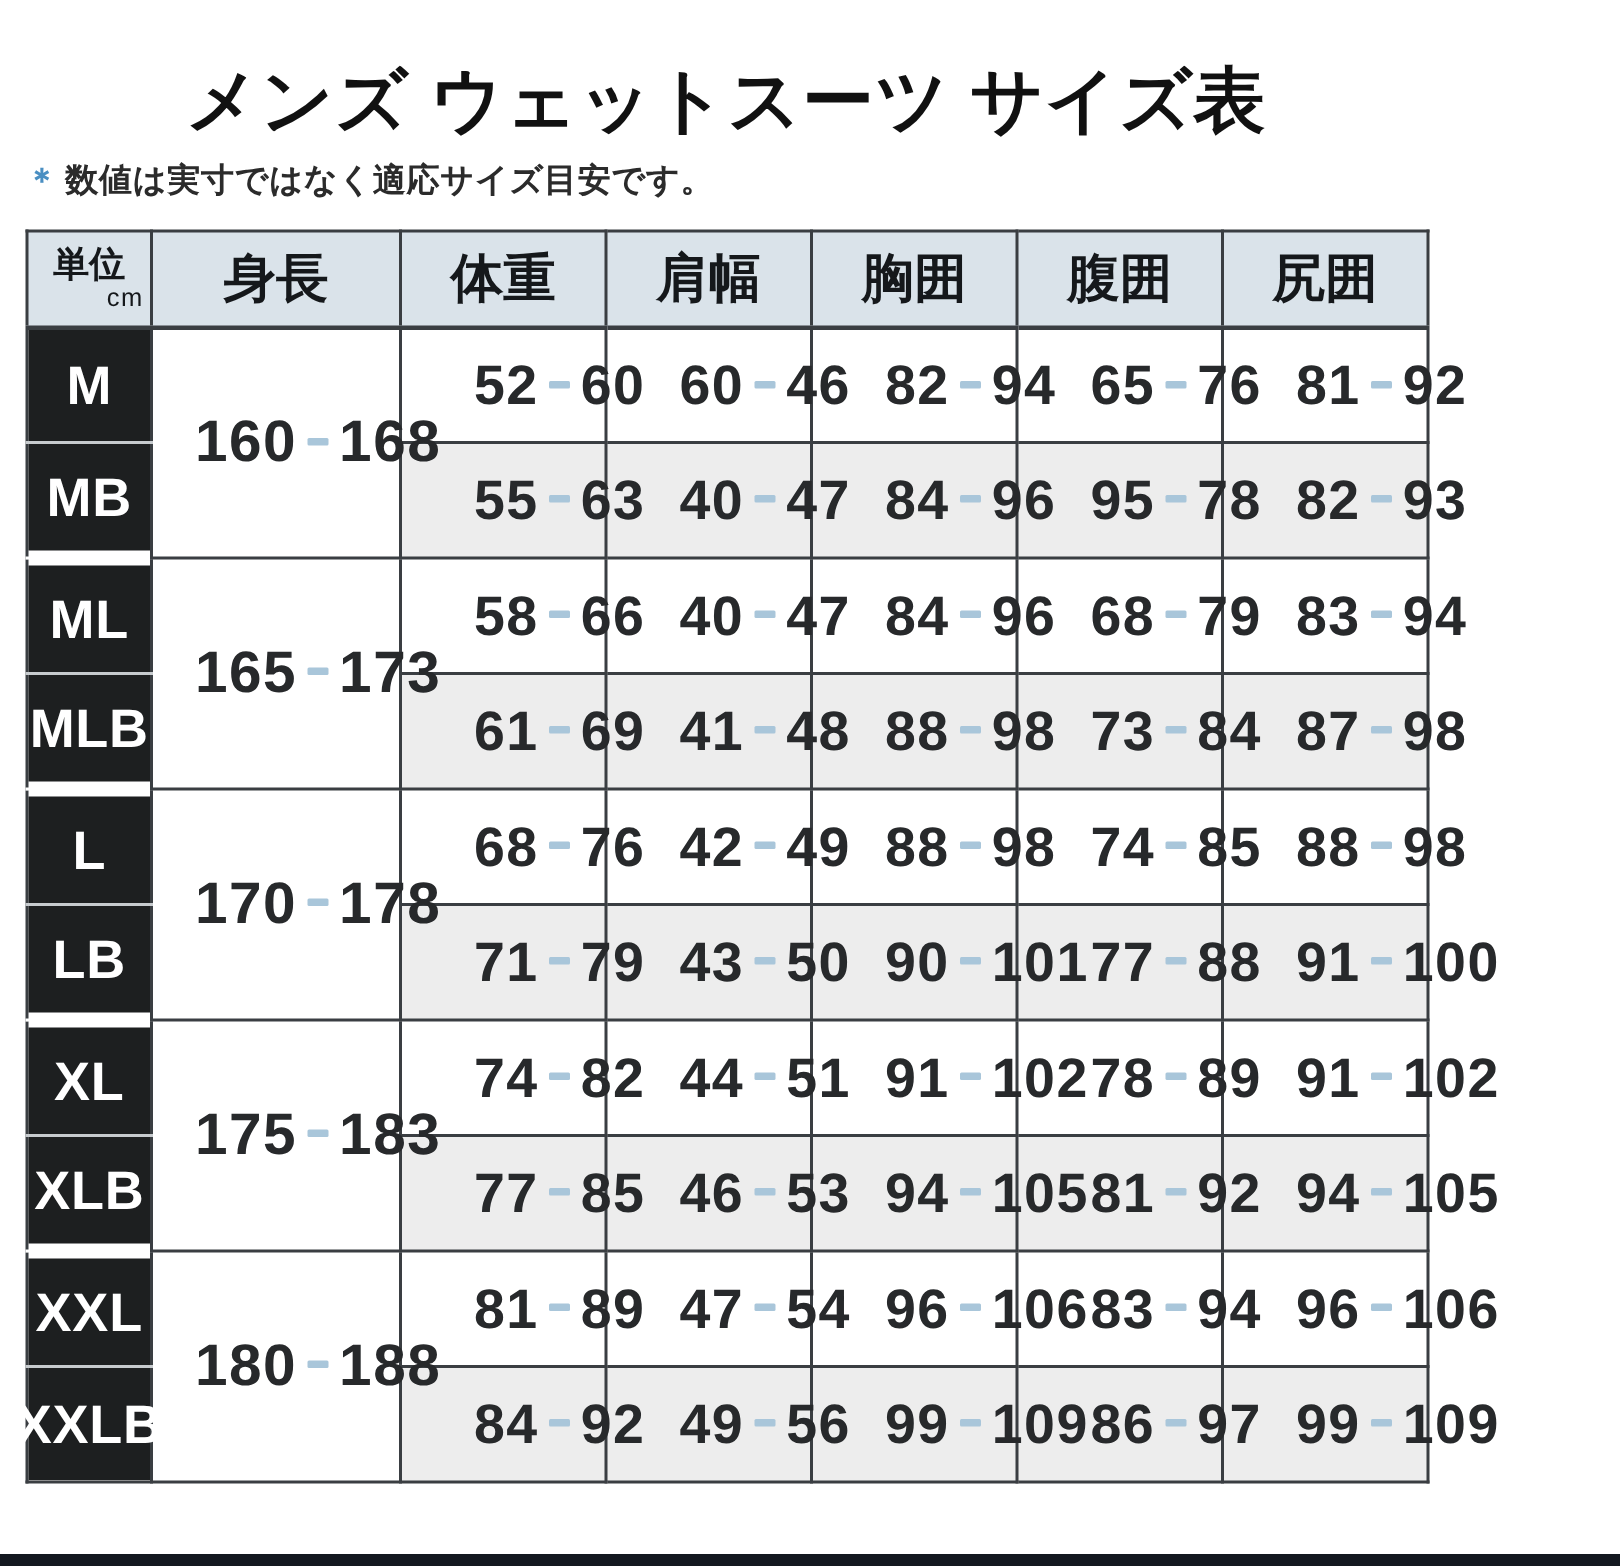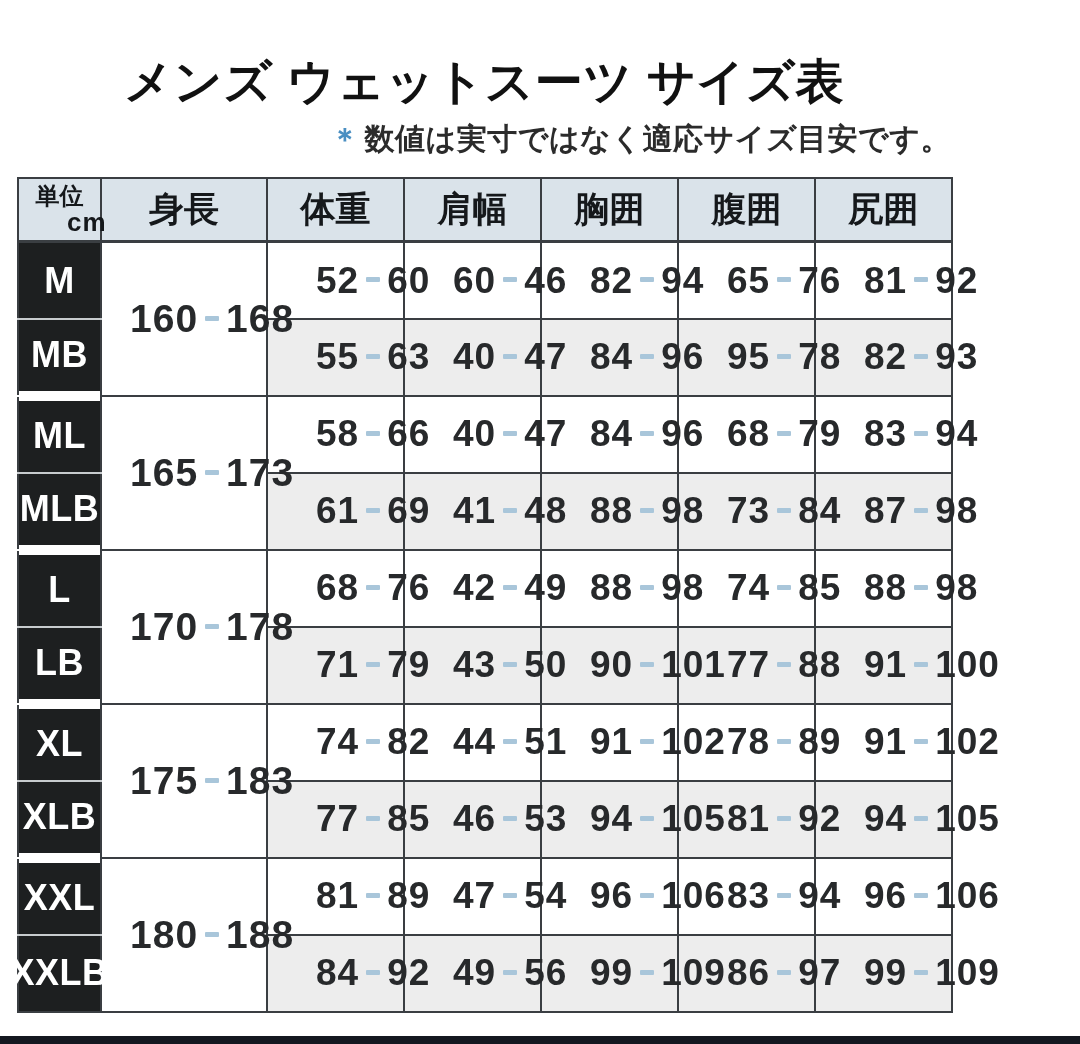"メンズ ウェットスーツ サイズ表" .content { margin-top: 14px -> none }
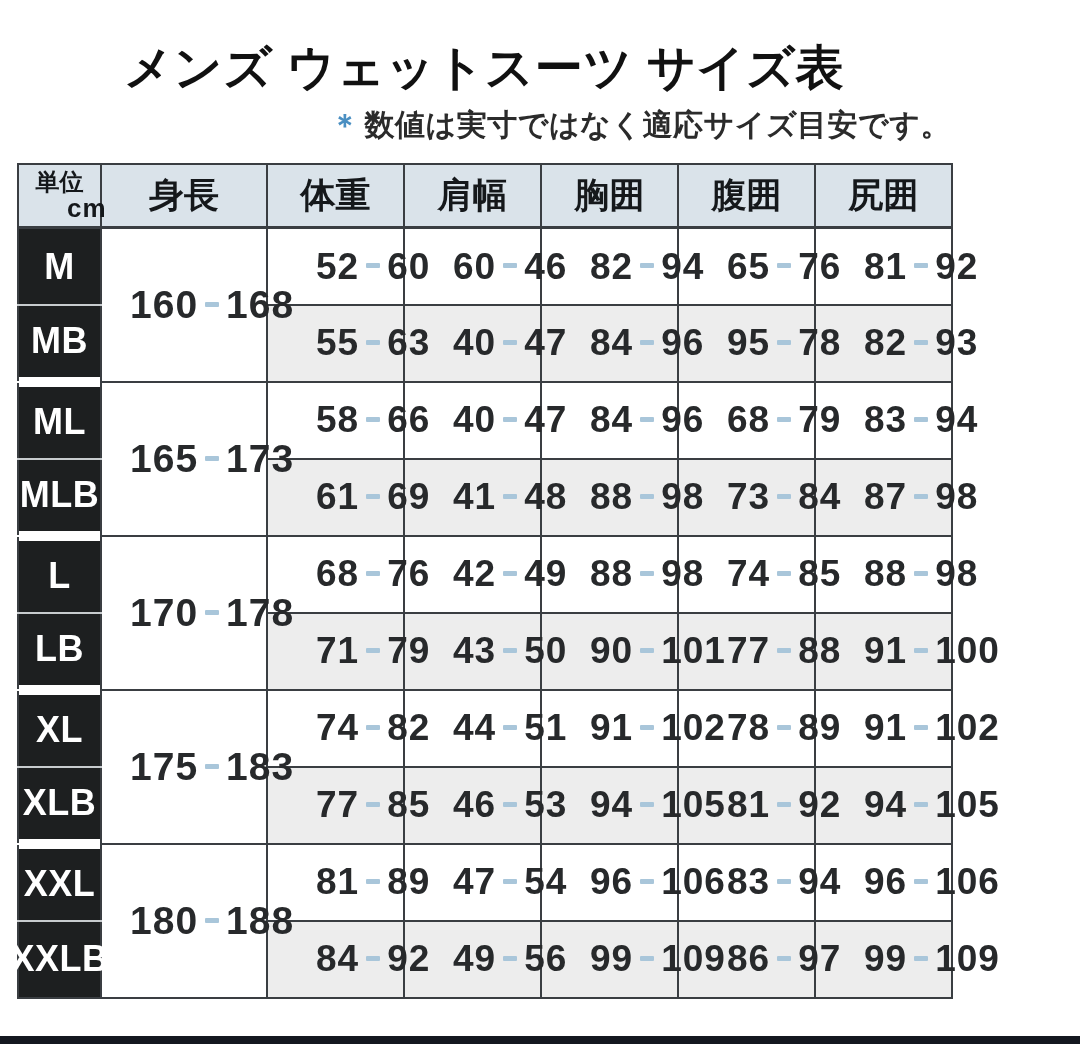"＊ 数値は実寸ではなく適応サイズ目安です。" .subtitle { font-size: 30px -> 22px; text-align: right -> left }
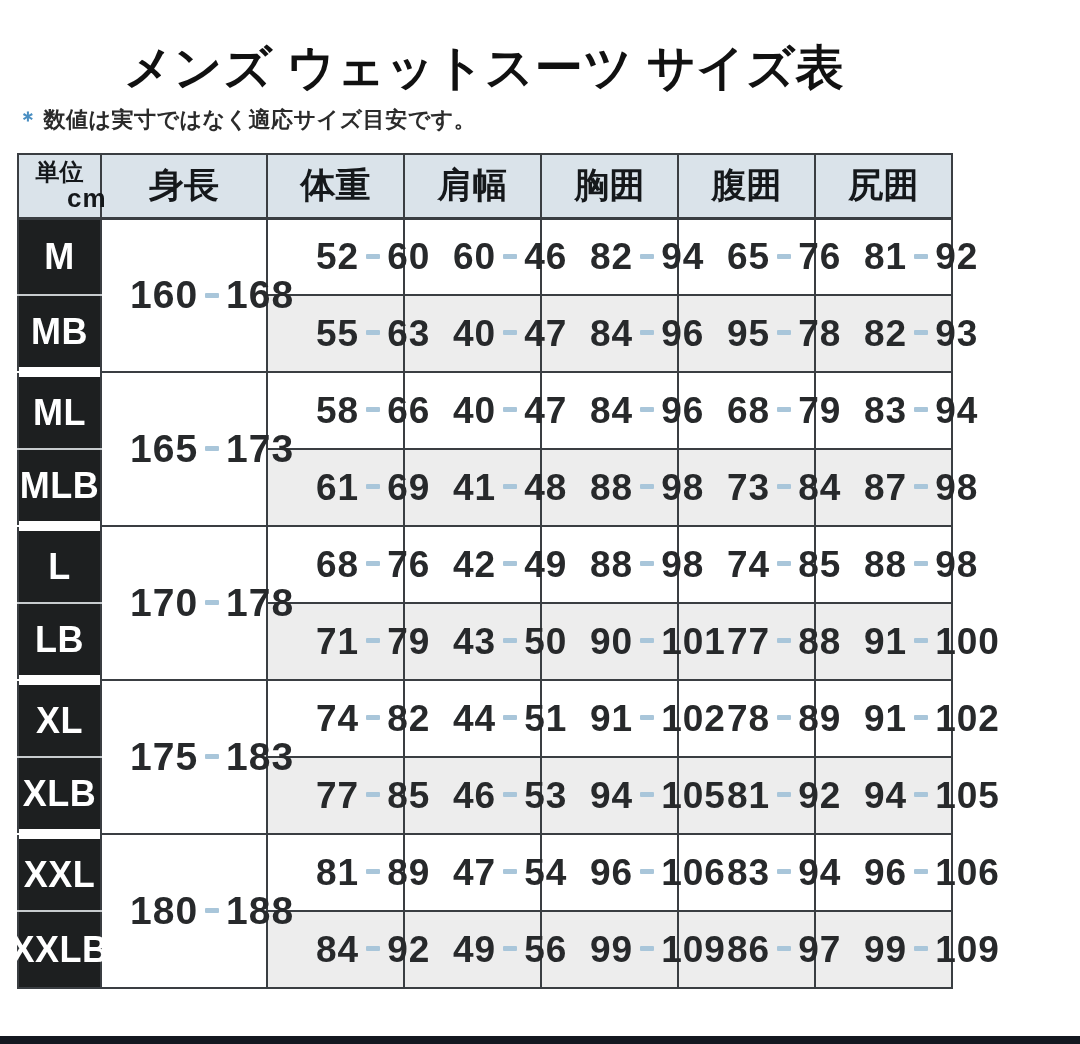"cm" th.unit .unit-bottom { font-size: 26px -> 17px; font-weight: 700 -> 400 }
